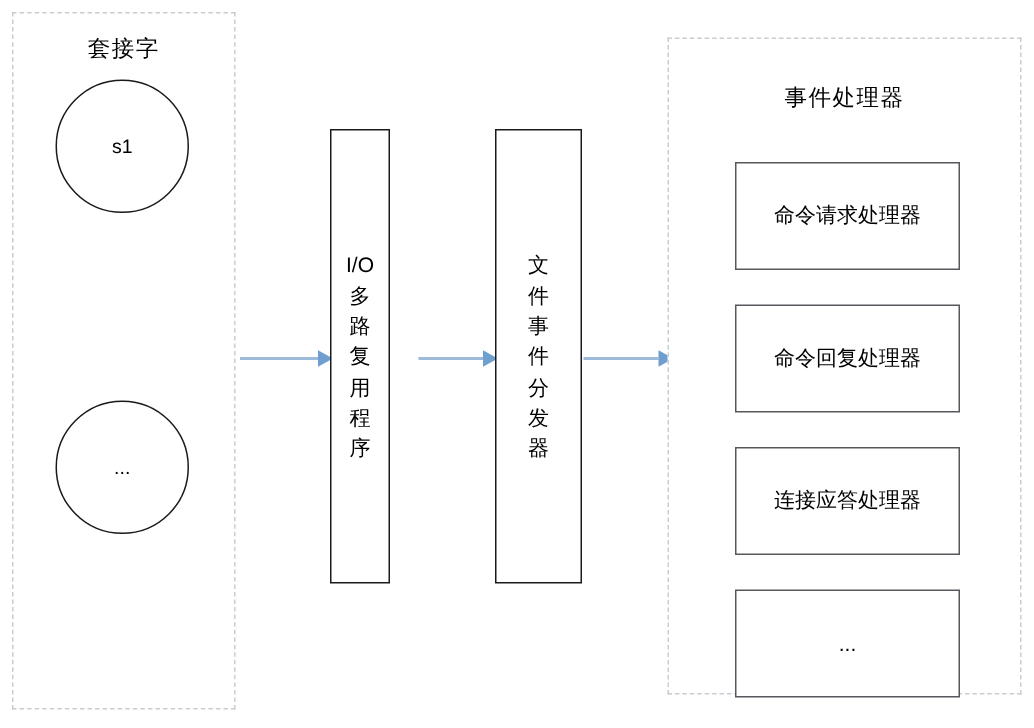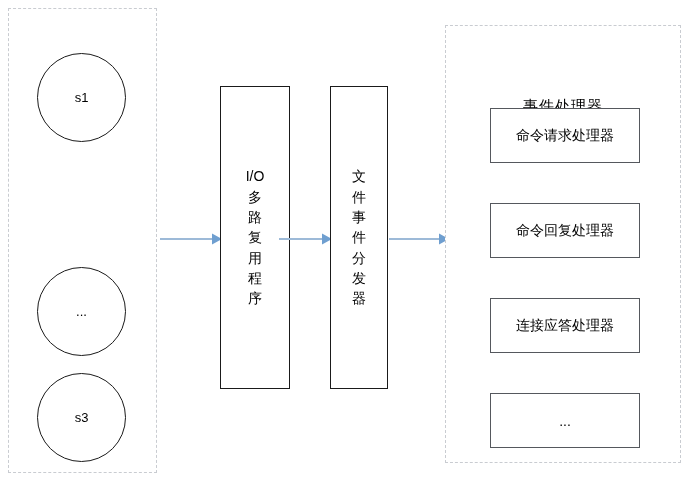"套接字" div.panel-title { html: none -> <div>套接字</div> }
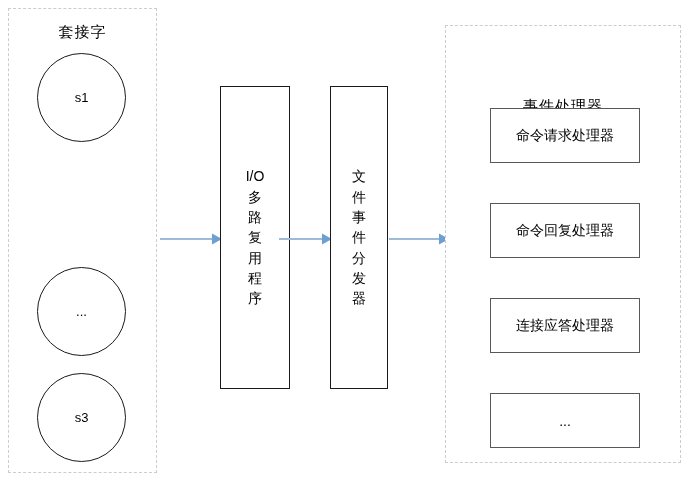"事件处理器" #panel-handlers .panel-title { margin-top: 41px -> none }
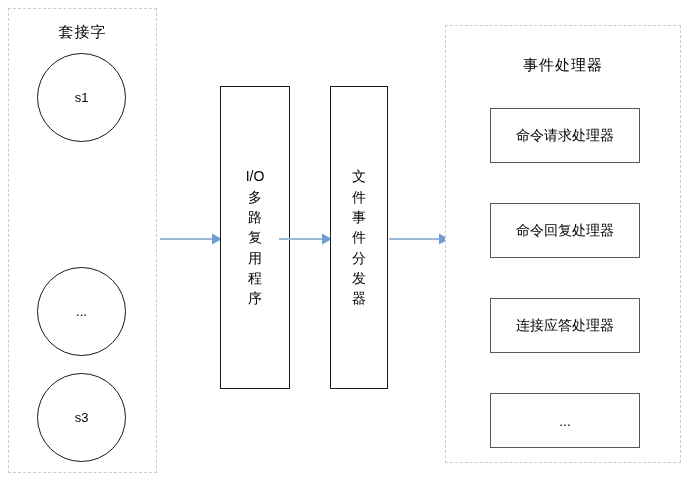"命令请求处理器" .hbox { height: 55px -> 72px }
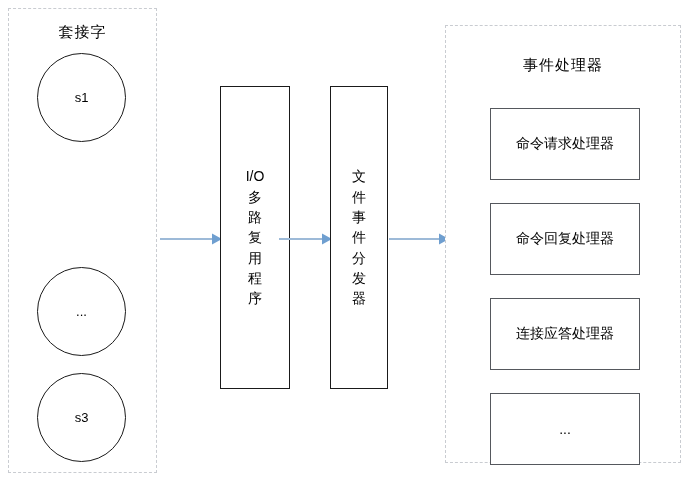"I/O" #vbox-mux { width: 70px -> 40px }
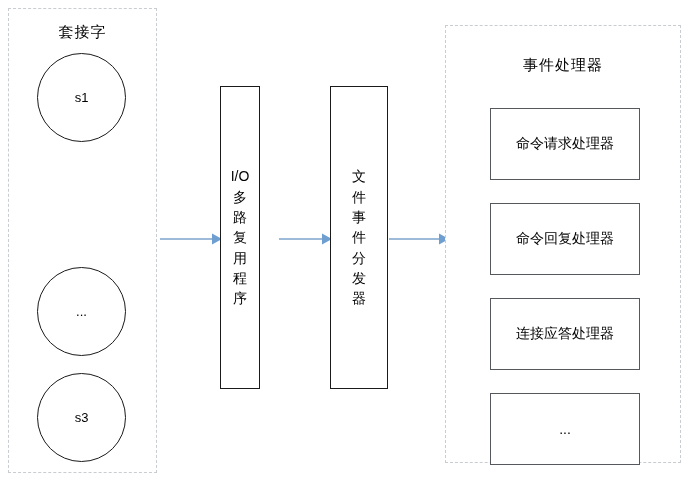"s3" div.circle { html: <div> <span>s3</span> </div> -> none }
